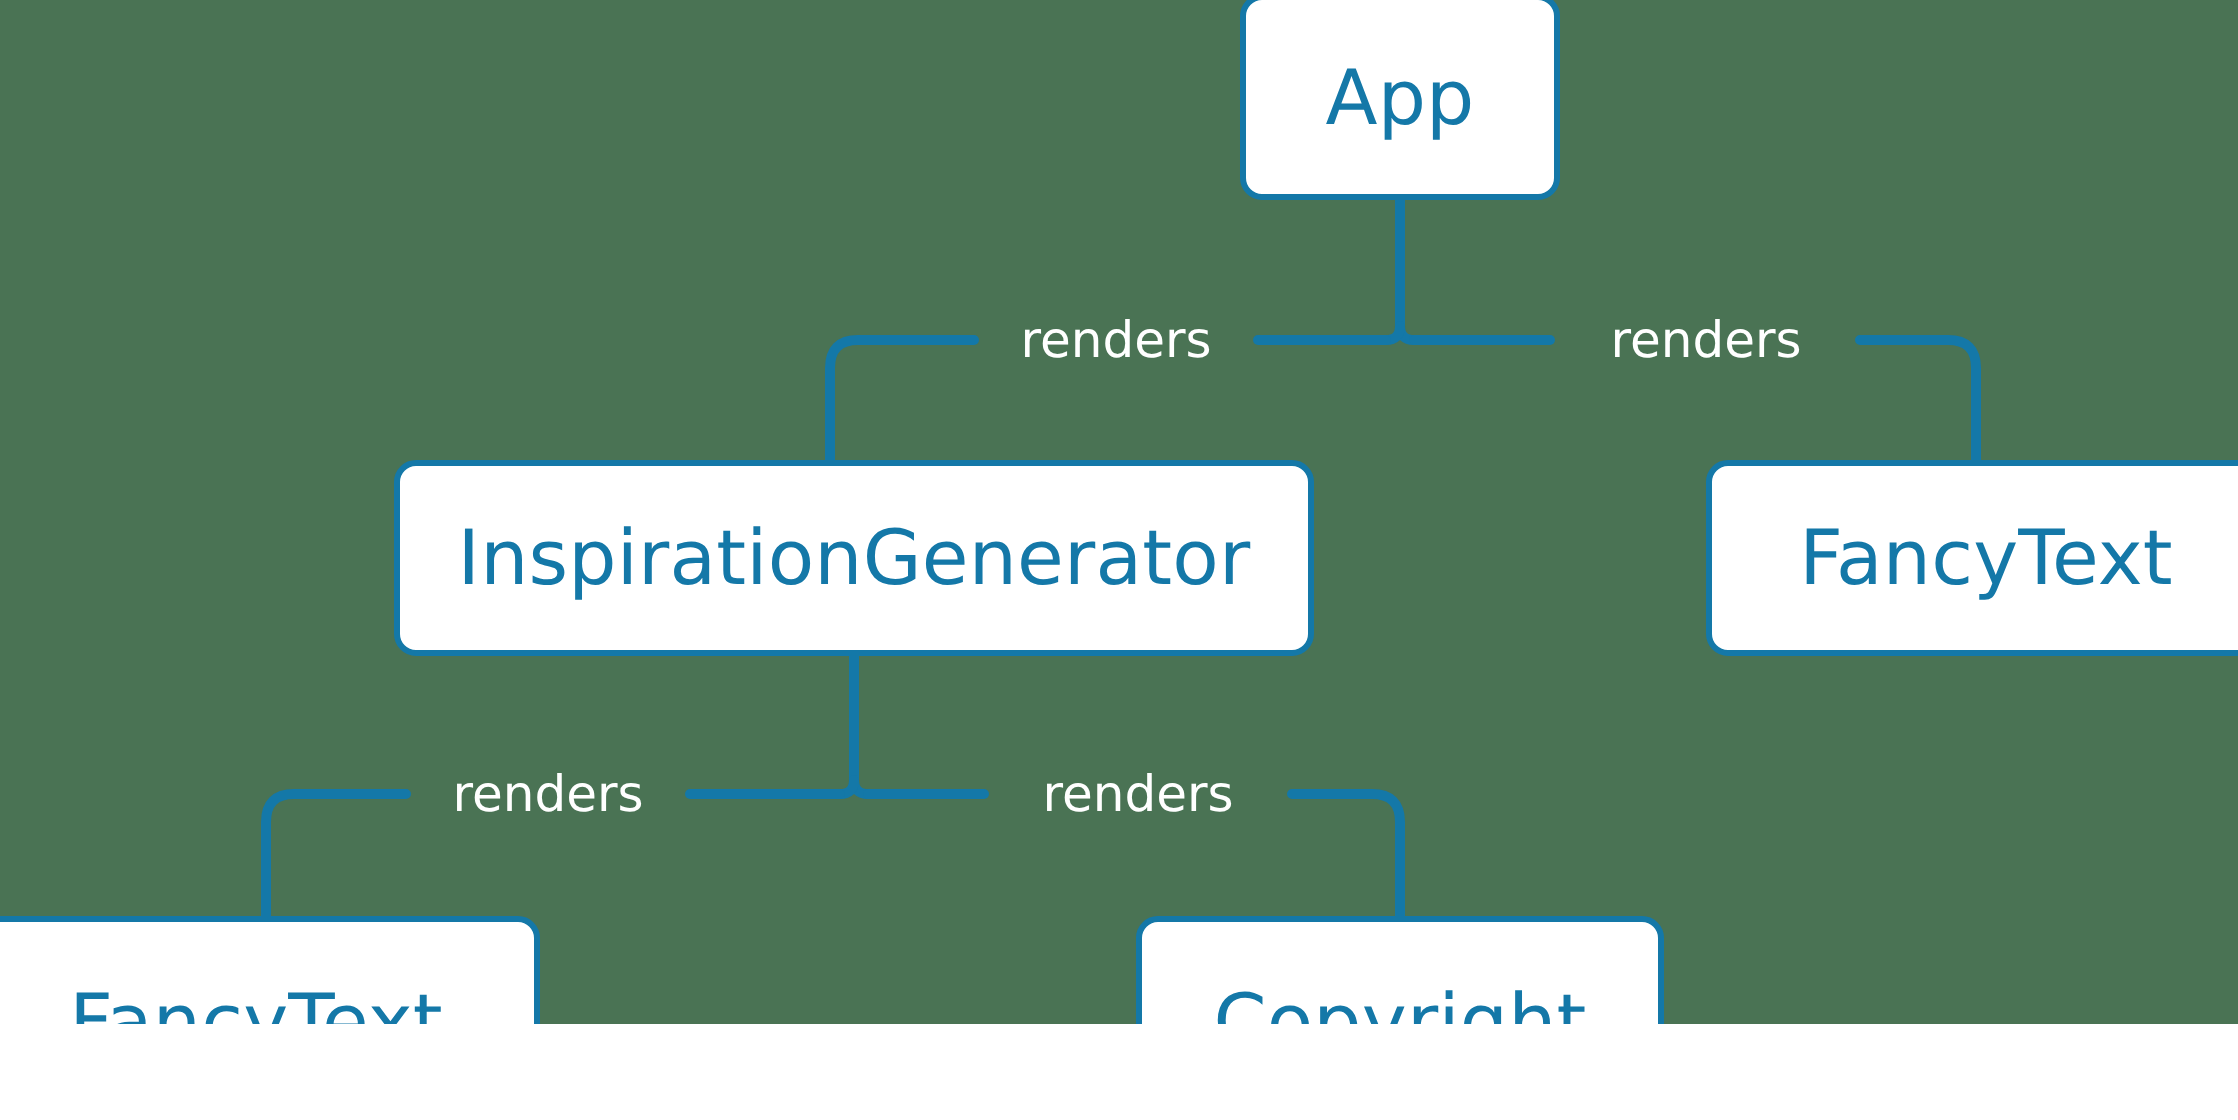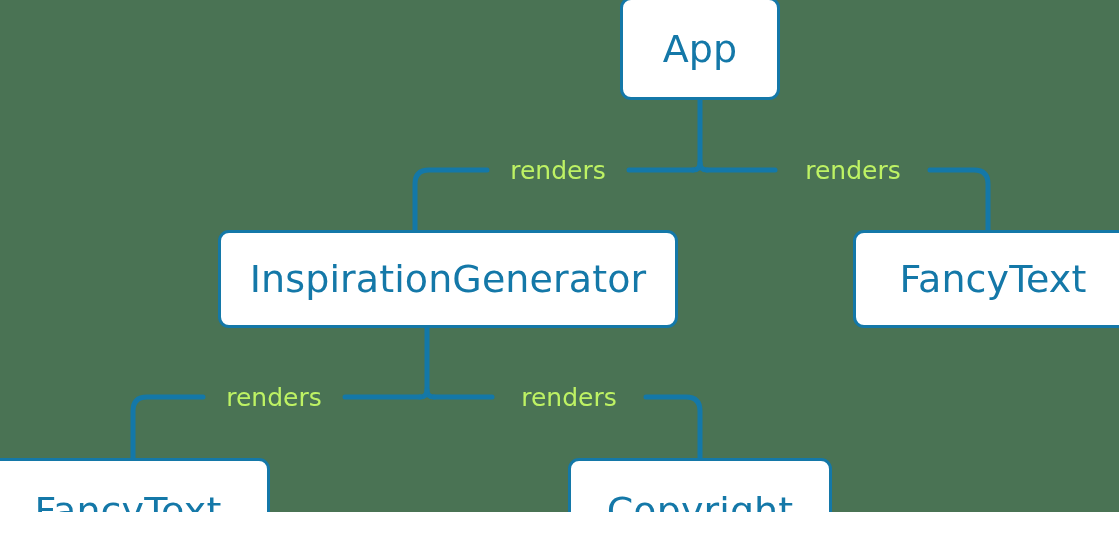"renders" .edge-label { color: #bef264 -> #ffffff }
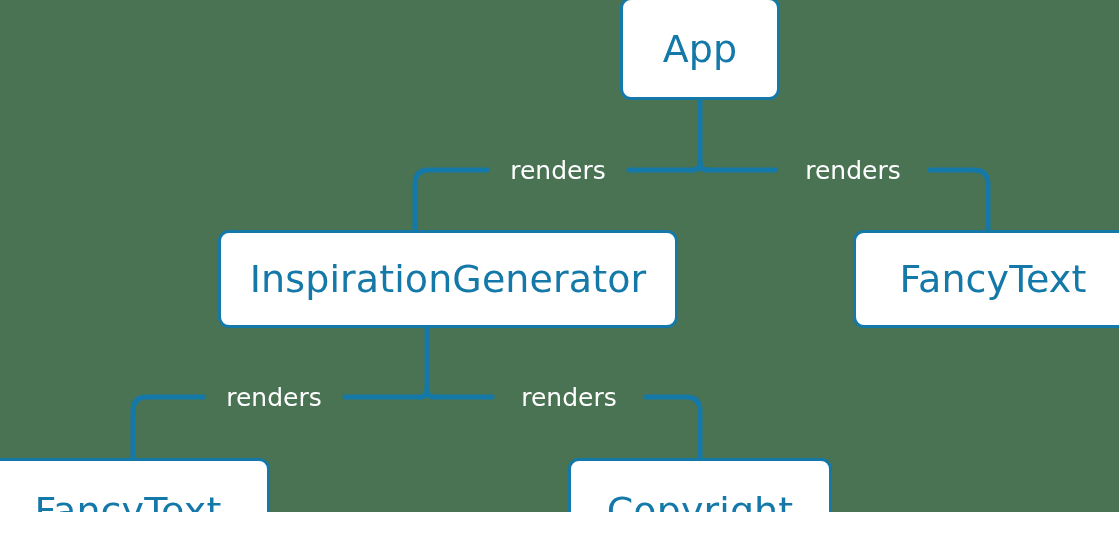"InspirationGenerator" div.node { margin-left: 21px -> none }
